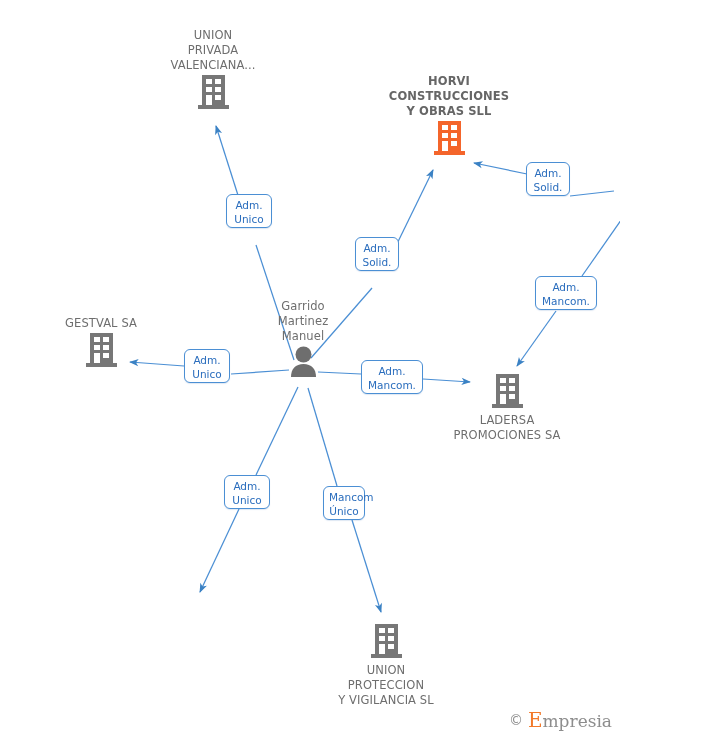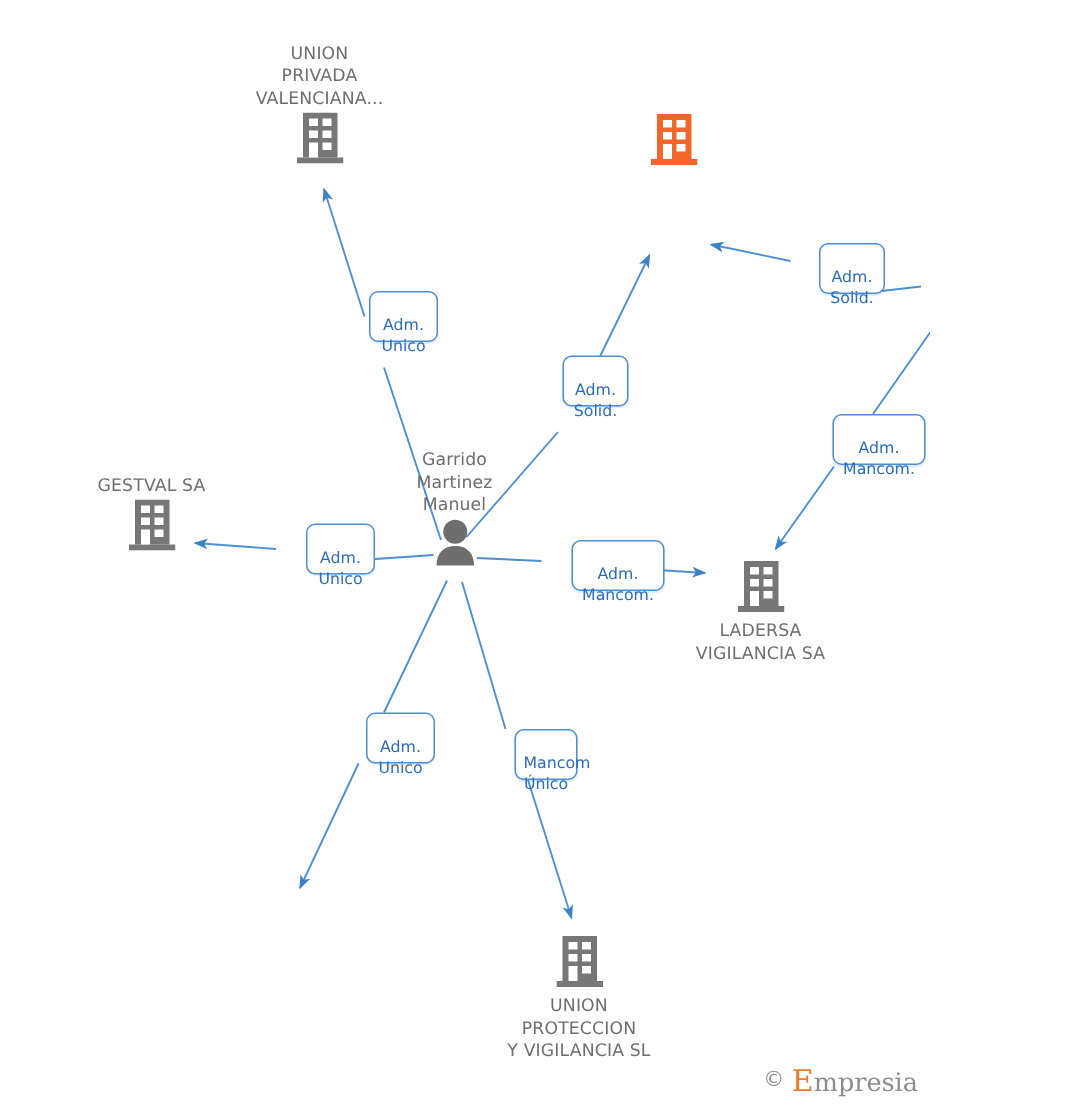"HORVI" div.label { html: none -> <div>HORVI CONSTRUCCIONES Y OBRAS SLL</div> }
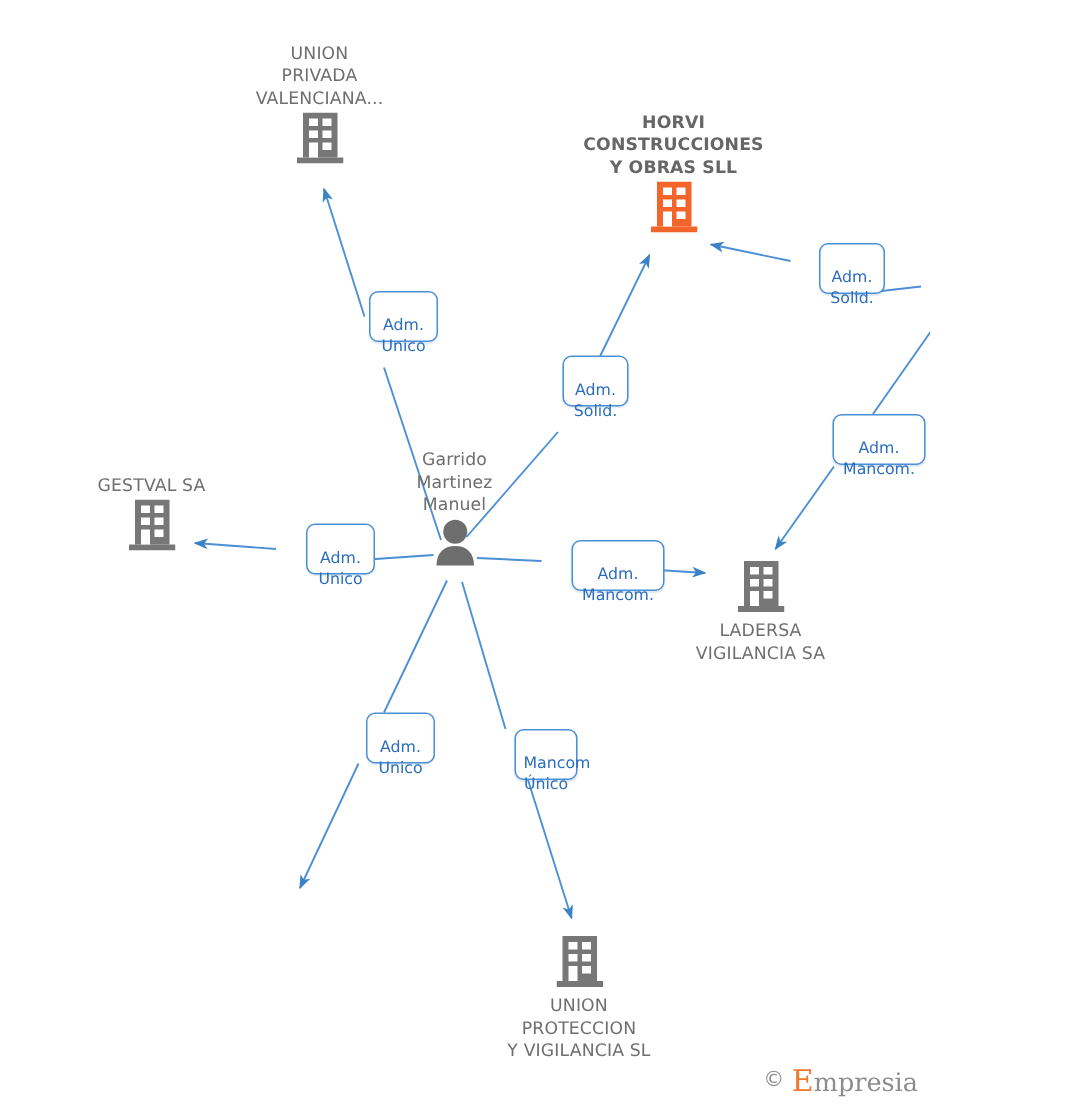"Adm." .elabel { margin-left: 20px -> none; padding: 16px 5px 5px 5px -> 4px 5px 5px 5px }
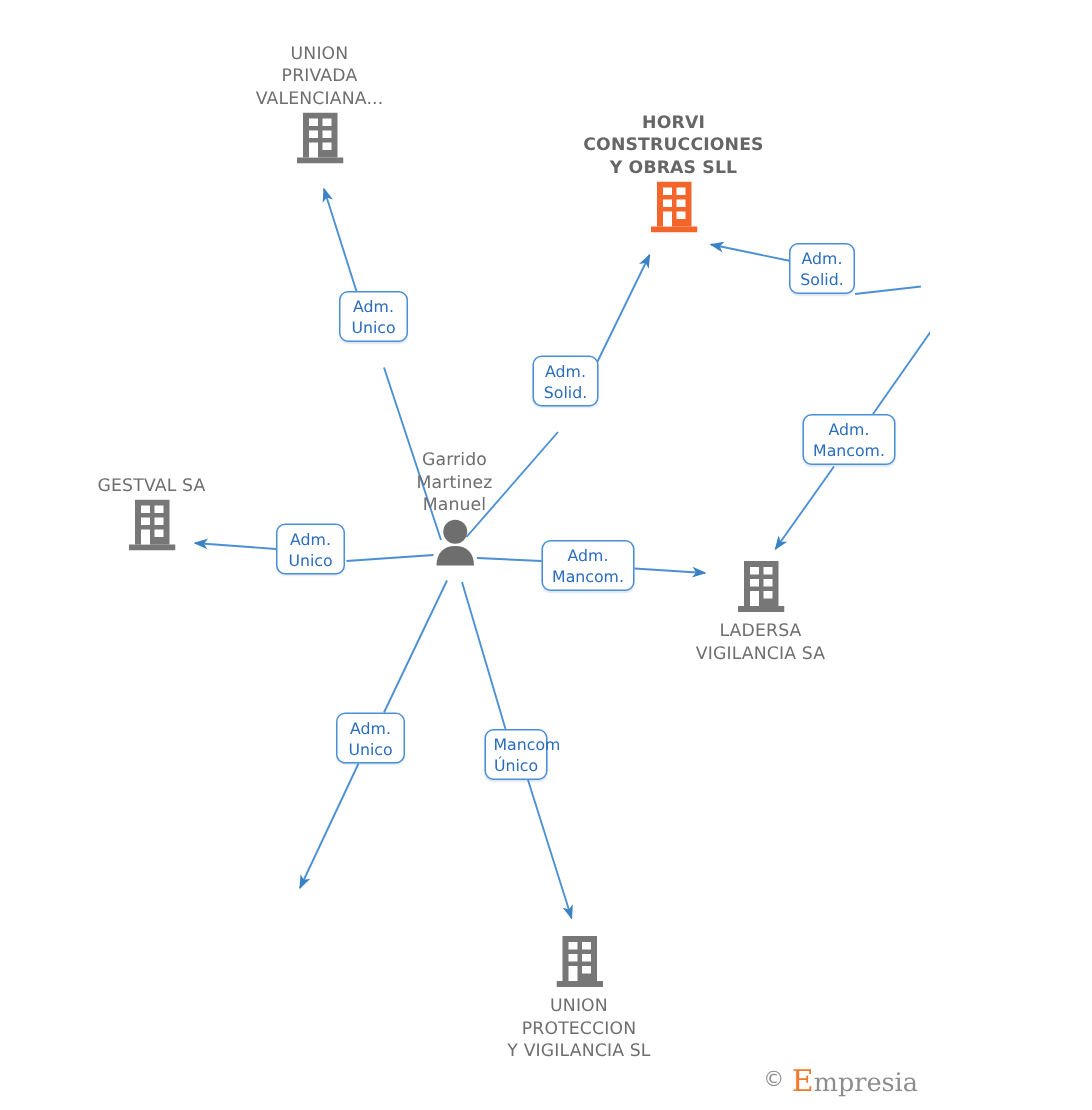"LADERSA" div.label { text: VIGILANCIA -> PROMOCIONES }
